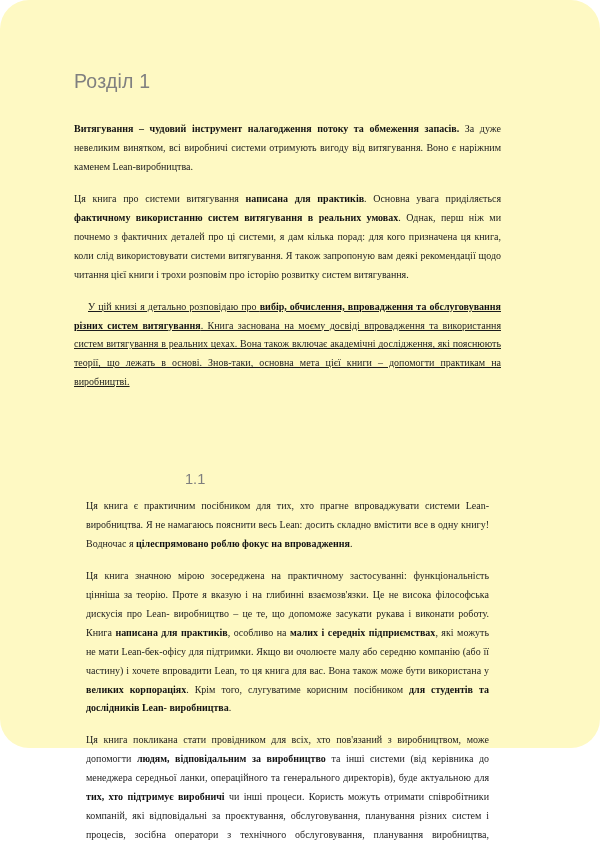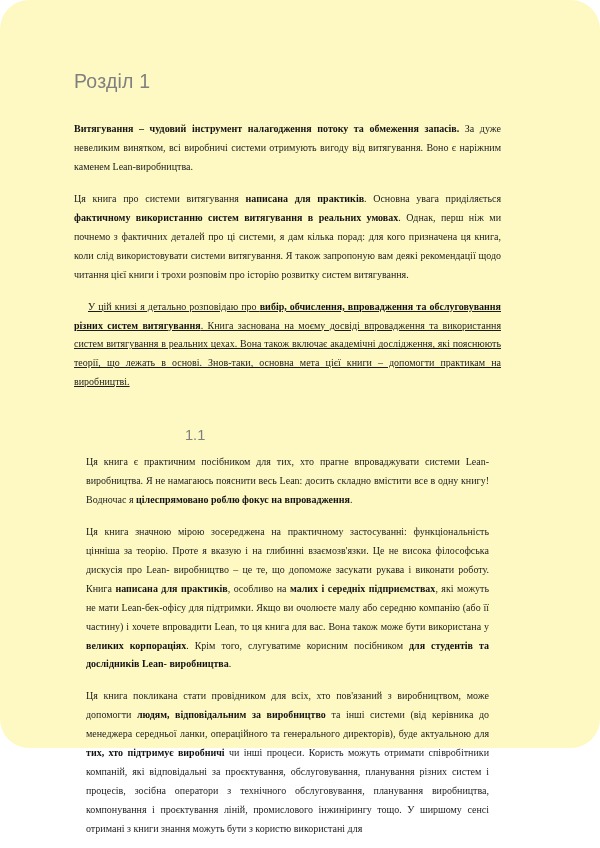"1.1" .section-heading .sec-num { margin-top: none -> 44px }
